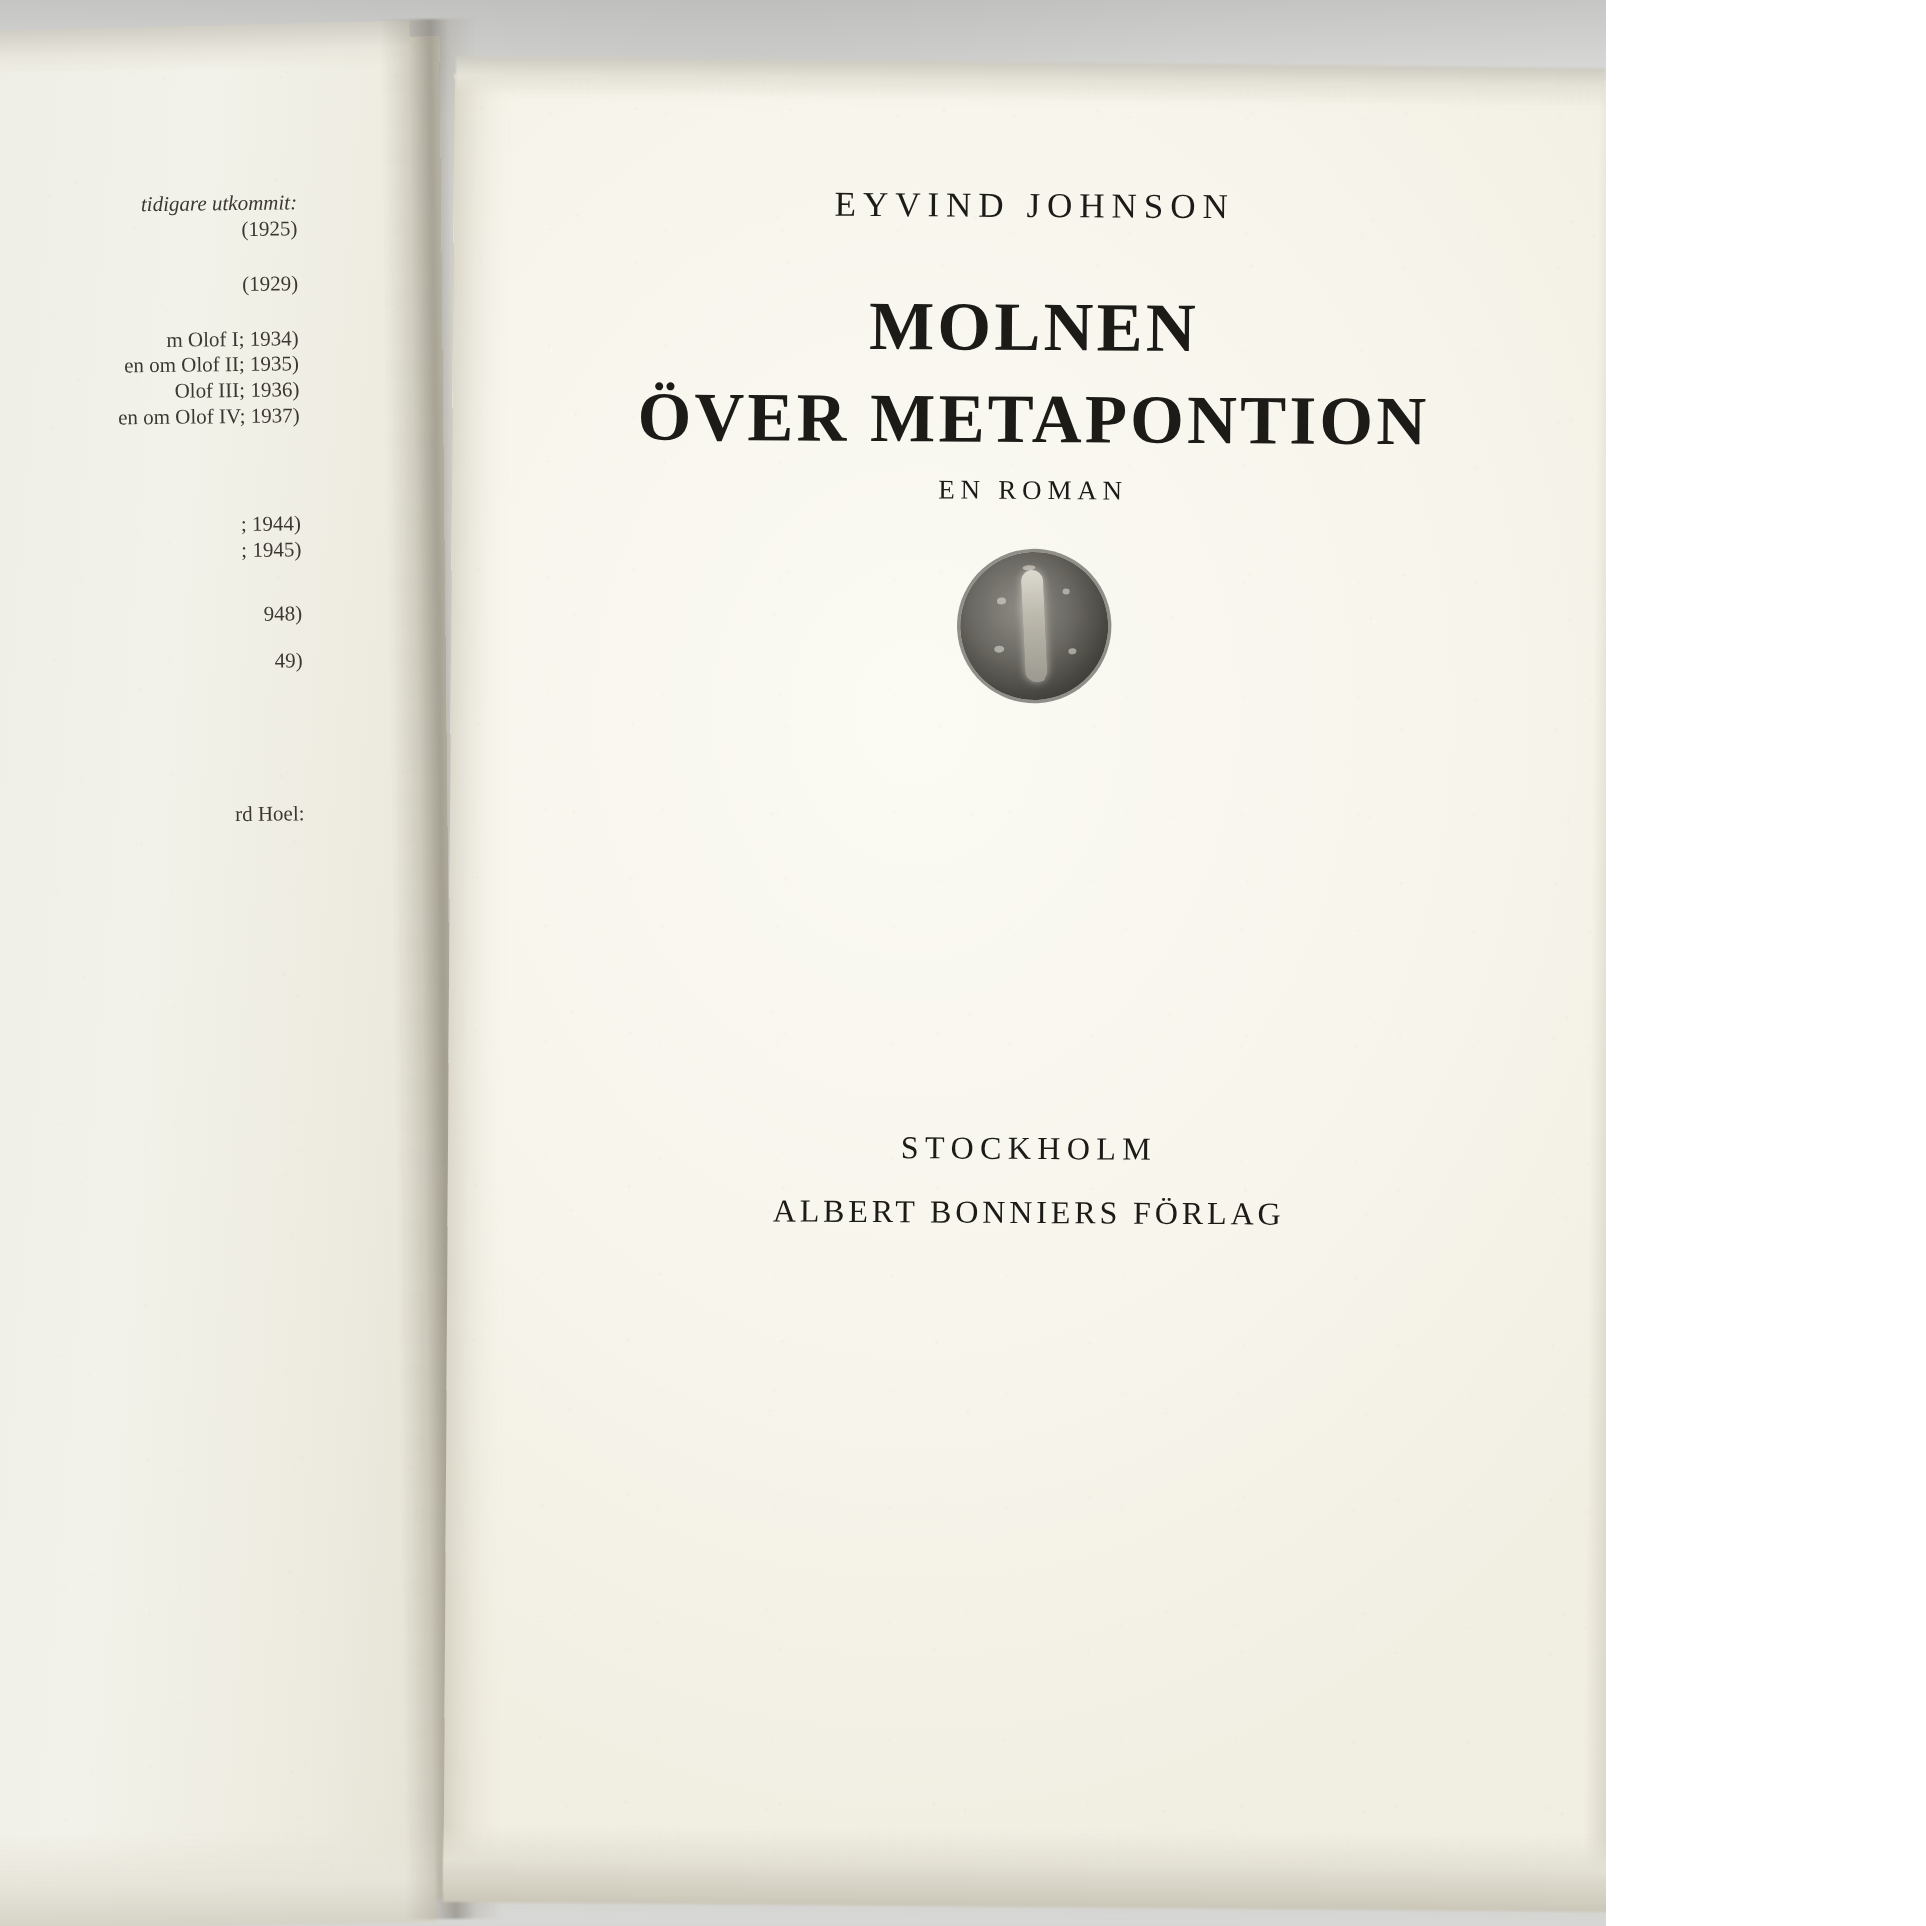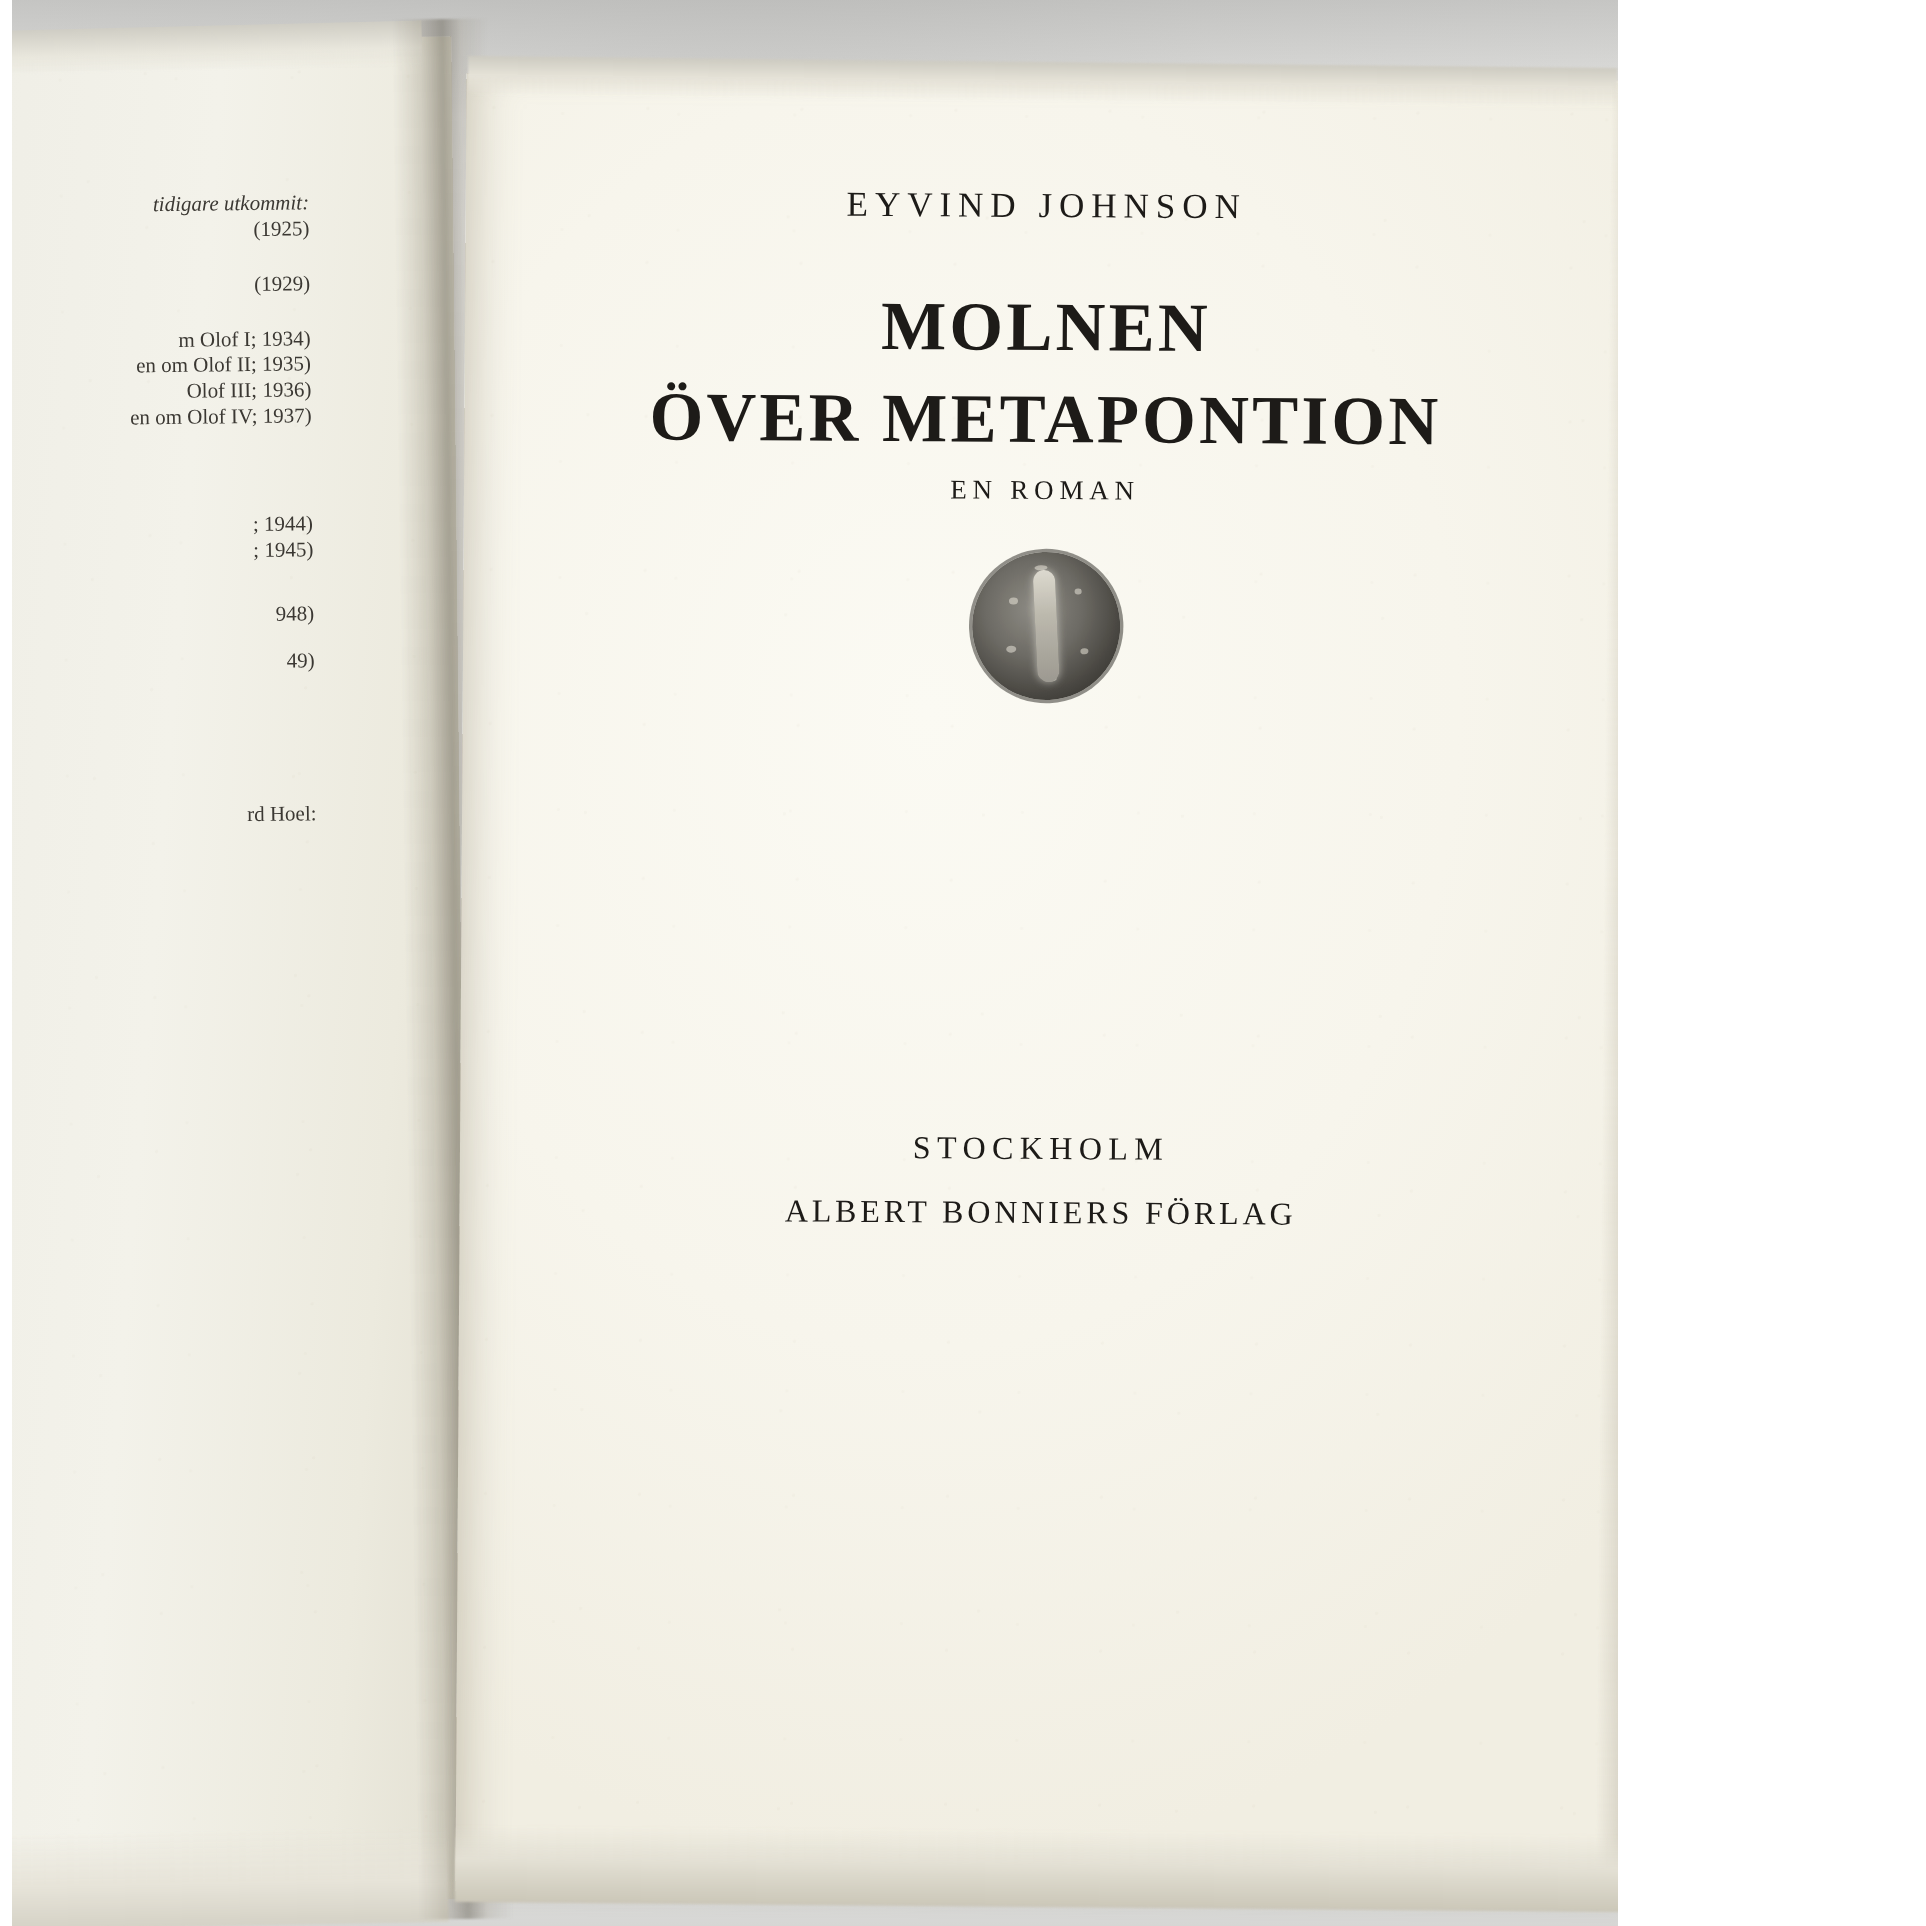"tidigare utkommit:" #photo { margin-left: 12px -> none }
